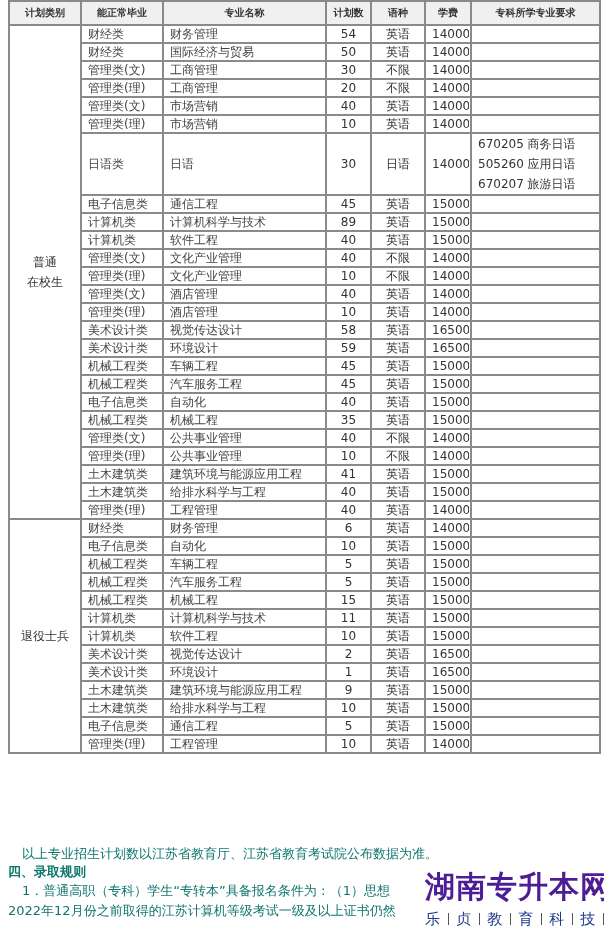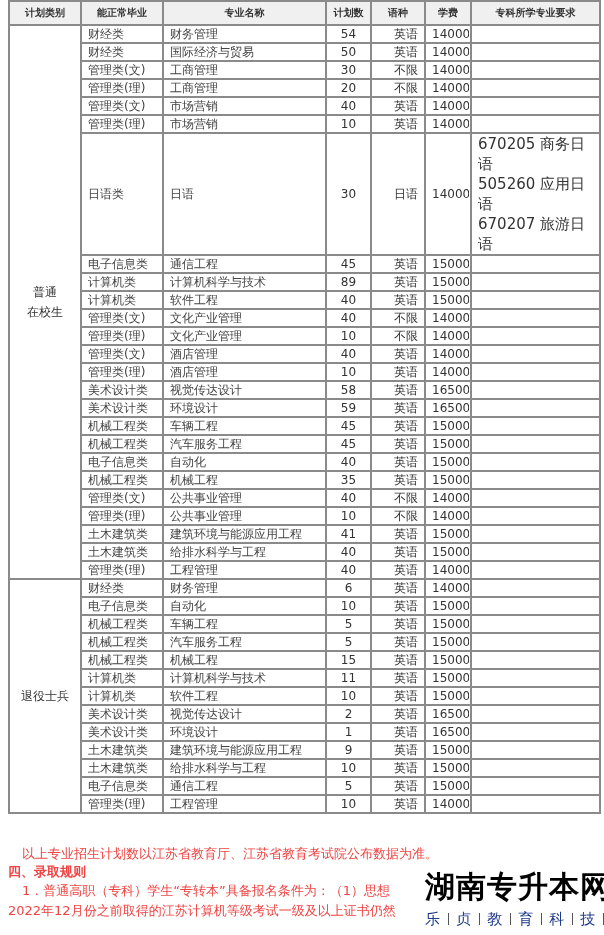"英语" table.plan td.c-lang { text-align: right -> center }
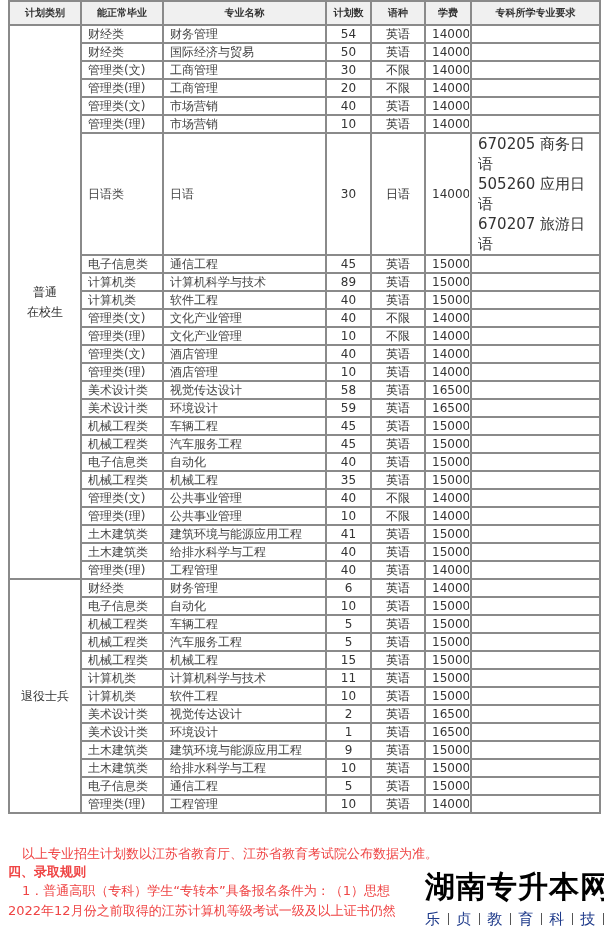"670205 商务日语" table.plan td.req { font-size: 15px -> 12px }
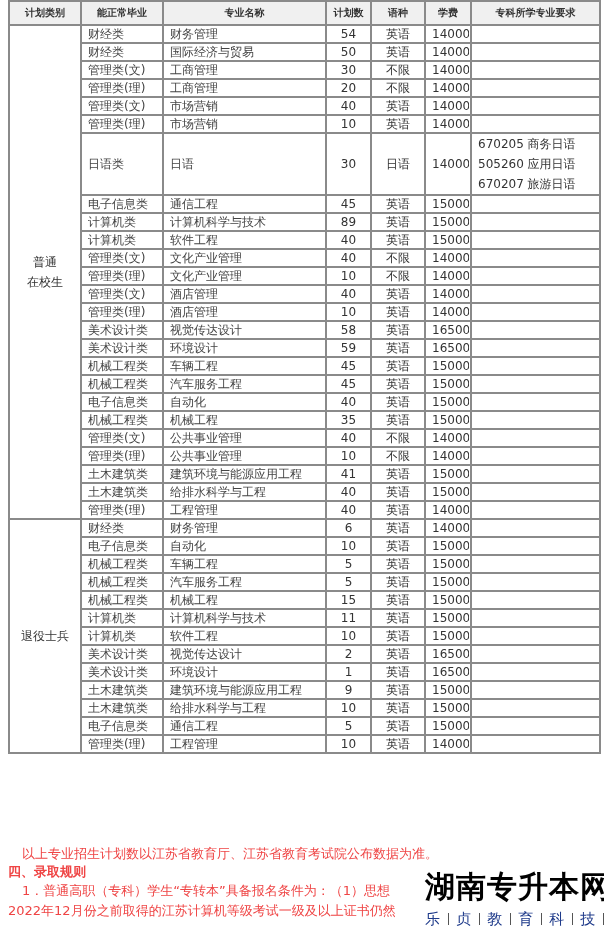"以上专业招生计划数以江苏省教育厅、江苏省教育考试院公布数据为准。" .after { color: #ef4444 -> #0f766e }
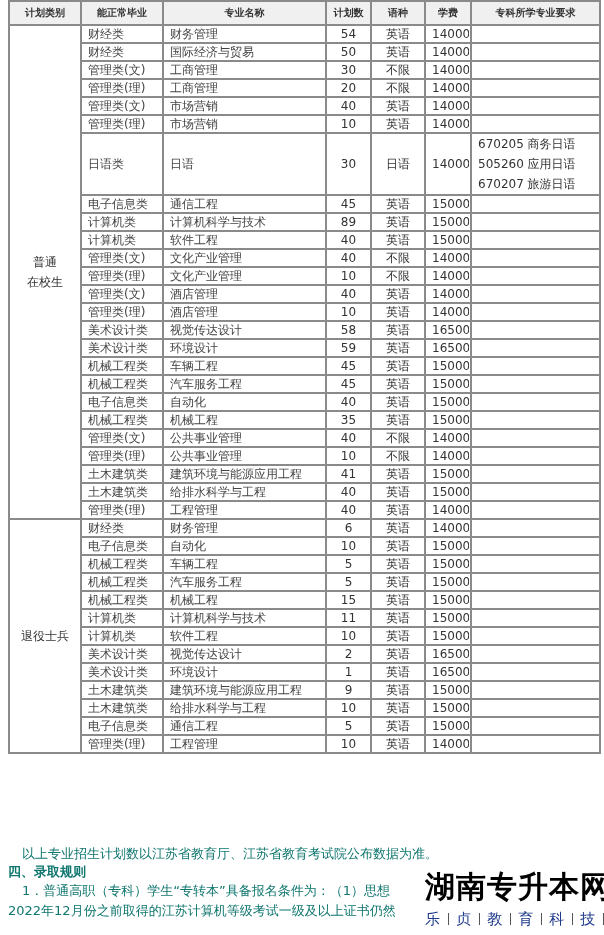"湖南专升本网" .wm-title { color: #000000 -> #4c1d95 }
